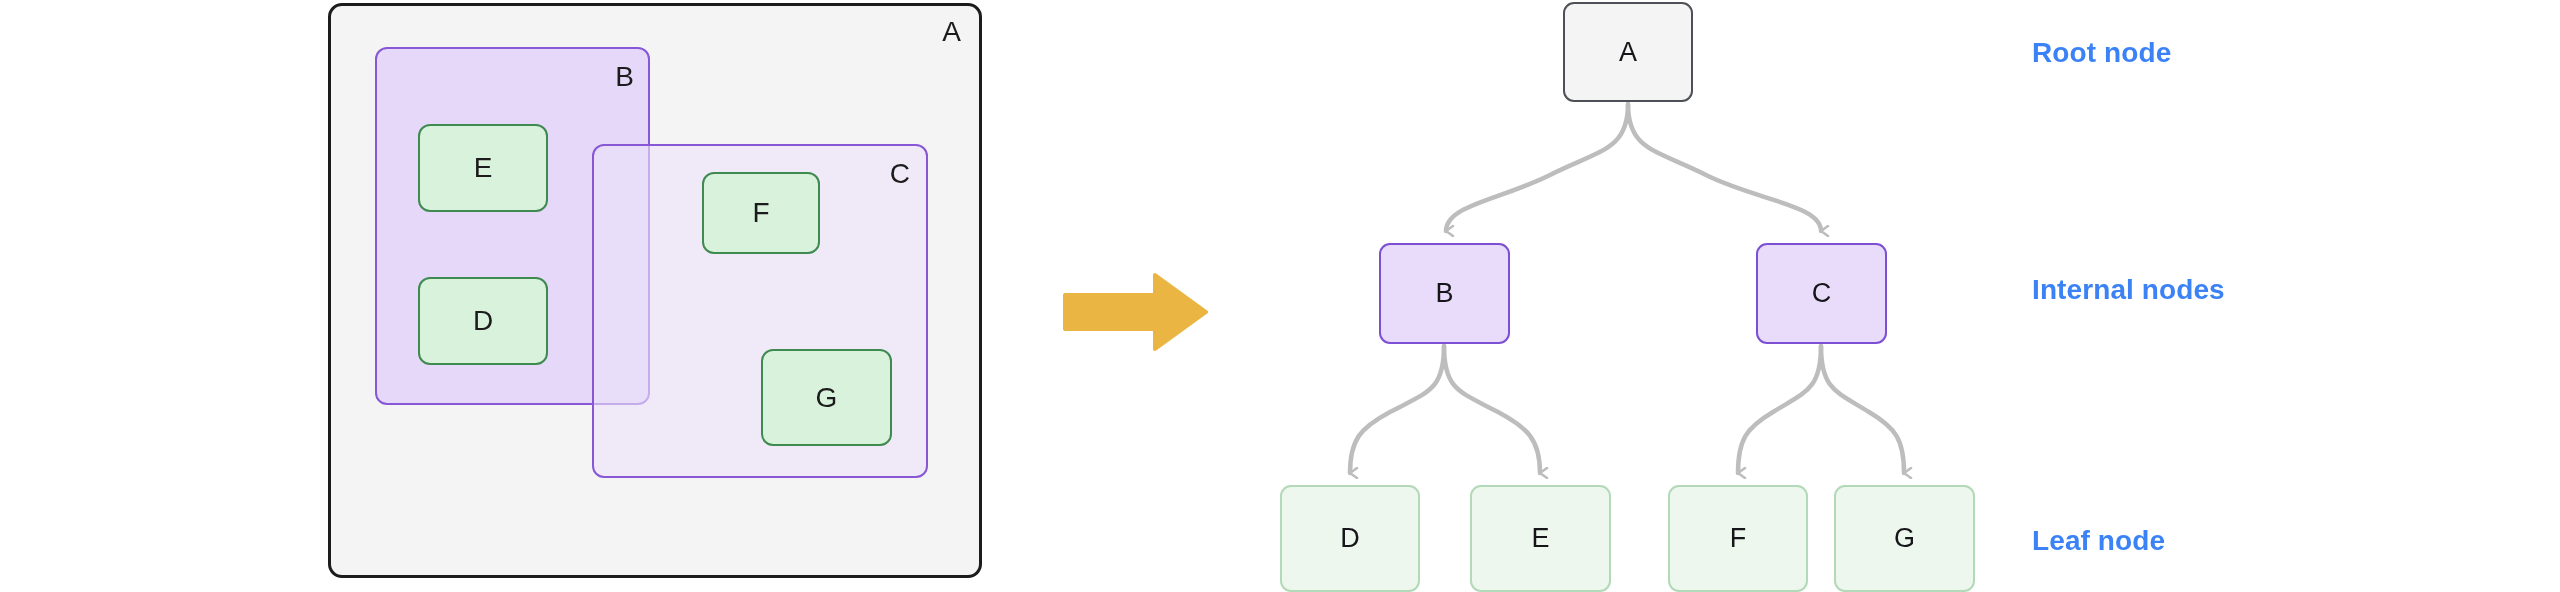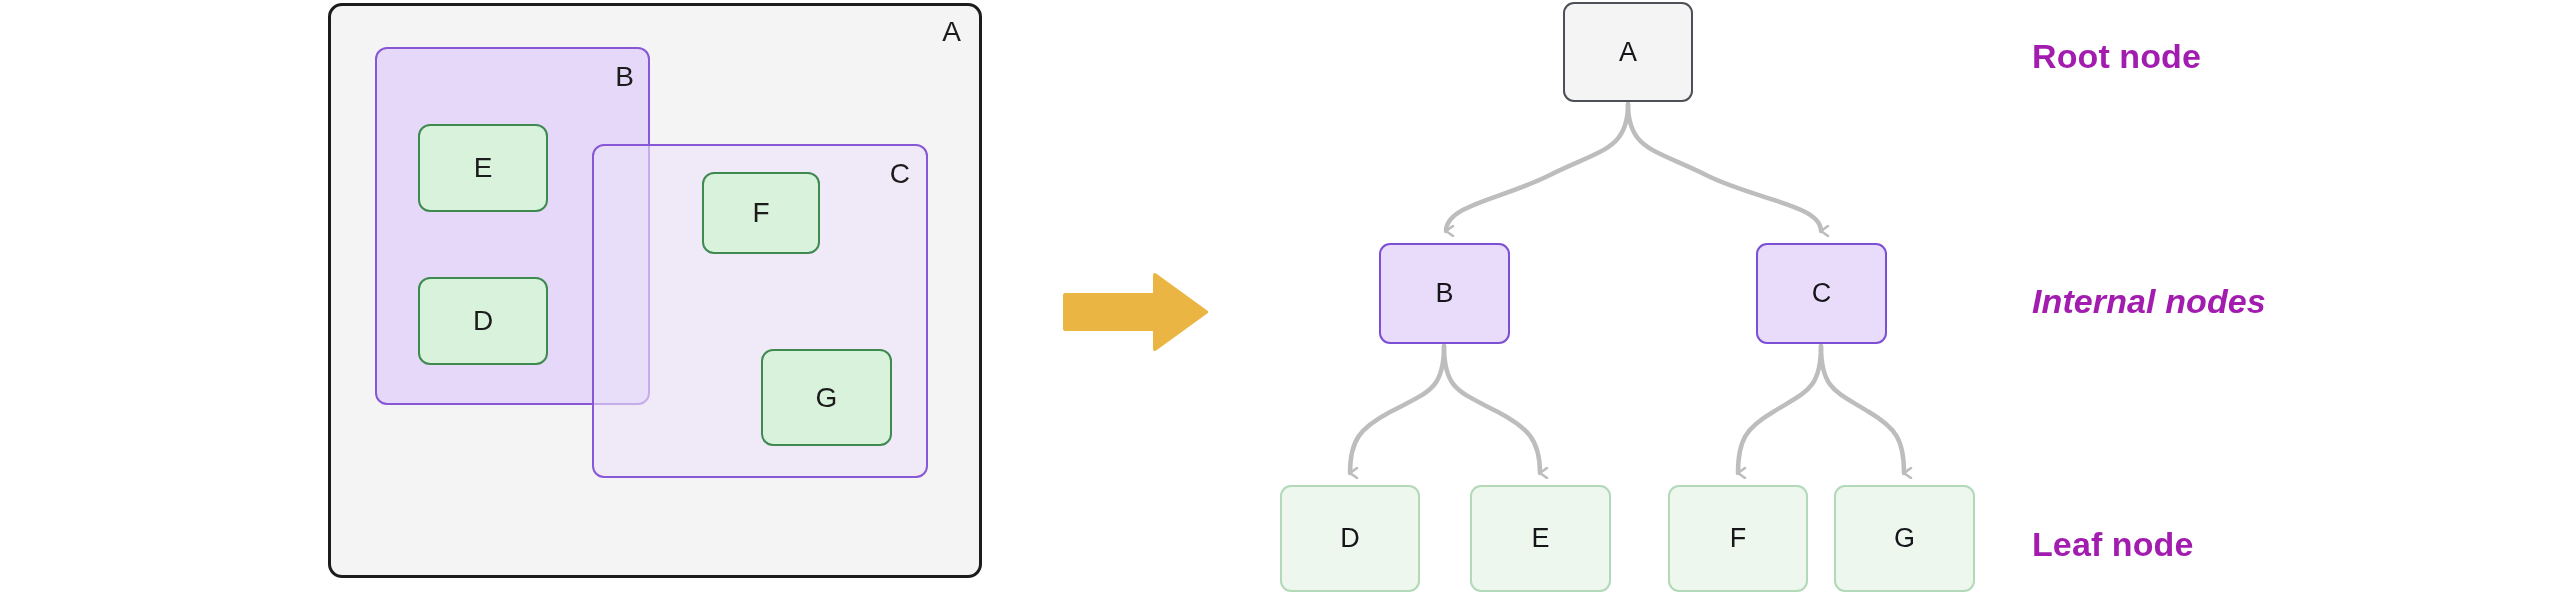"Root node" .legend-label { color: #a21caf -> #3b82f6; font-size: 34px -> 28px }
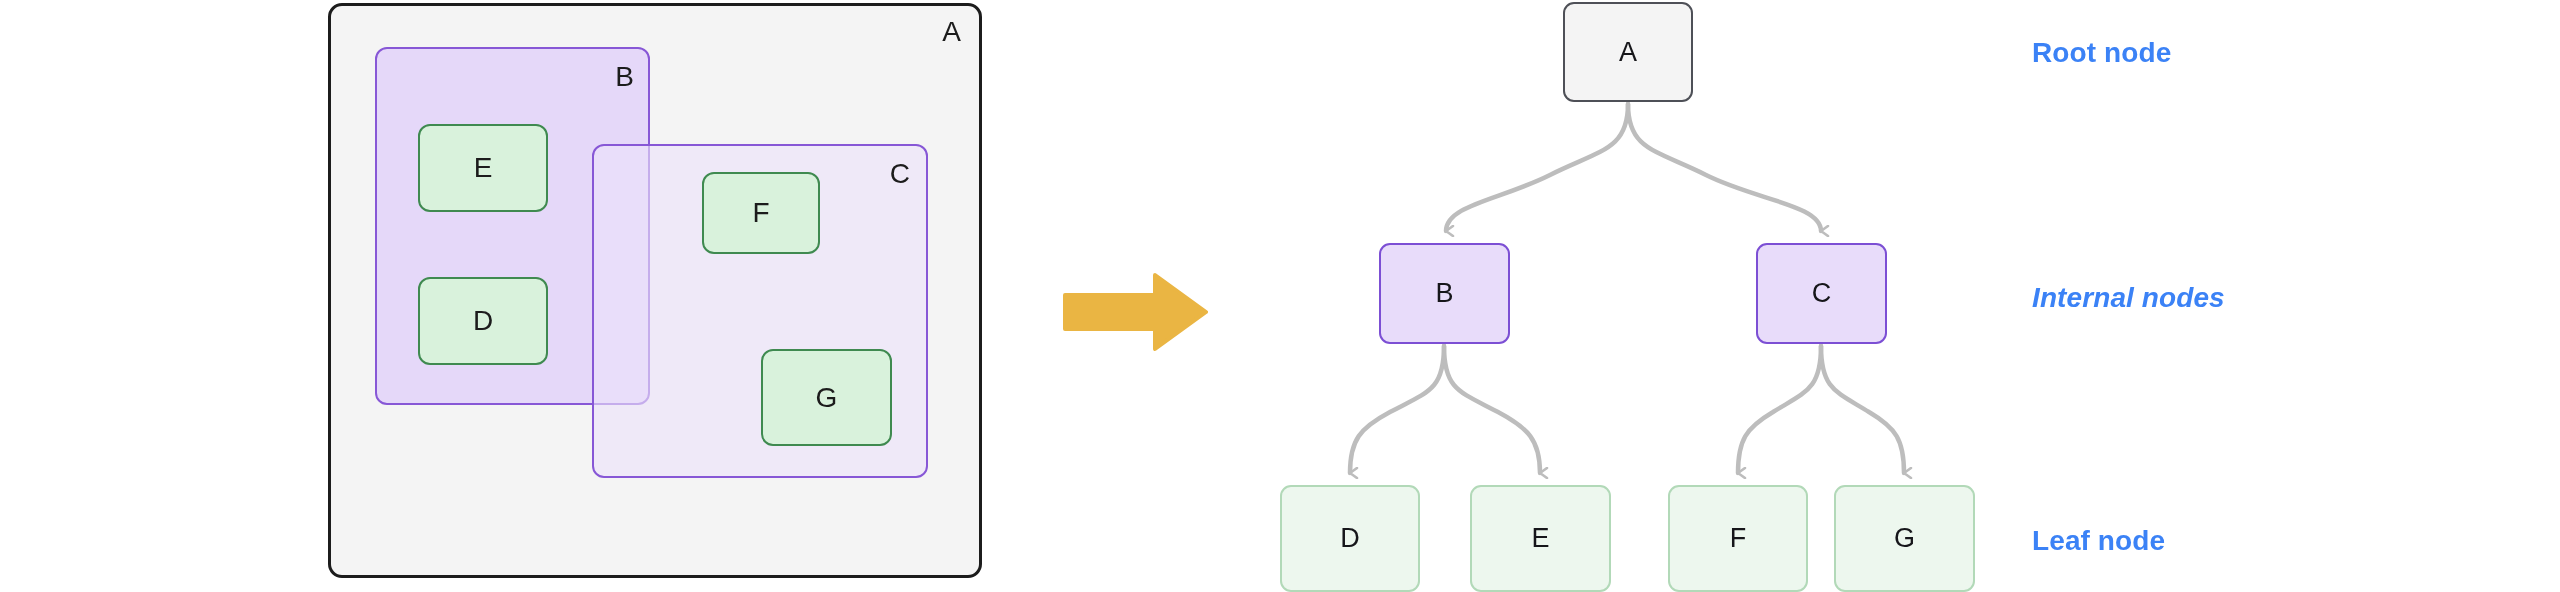"Internal nodes" .legend-internal { font-style: italic -> none; top: 282px -> 274px }
